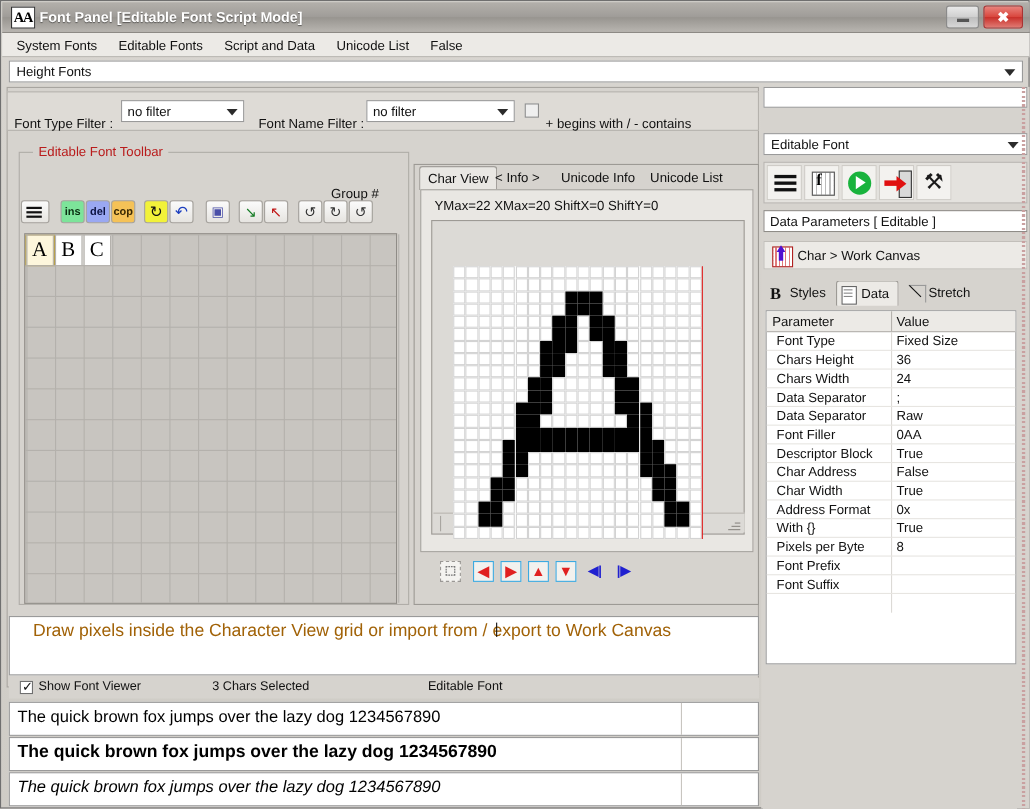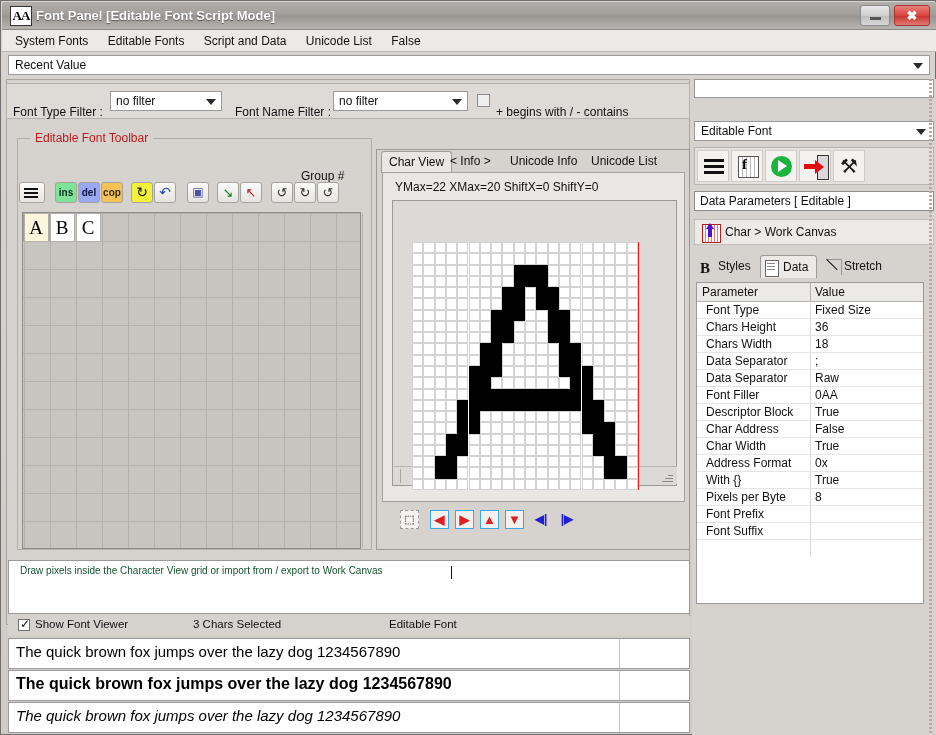"Recent Value" span.lab { text: Recent Value -> Height Fonts }
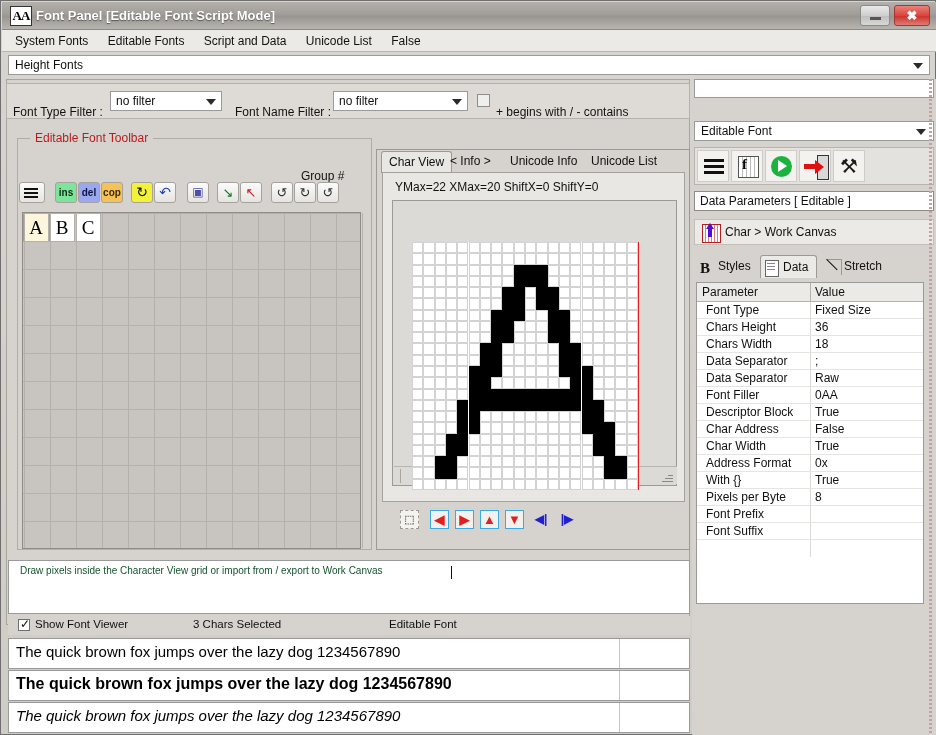"18" span.c2 { text: 18 -> 24 }
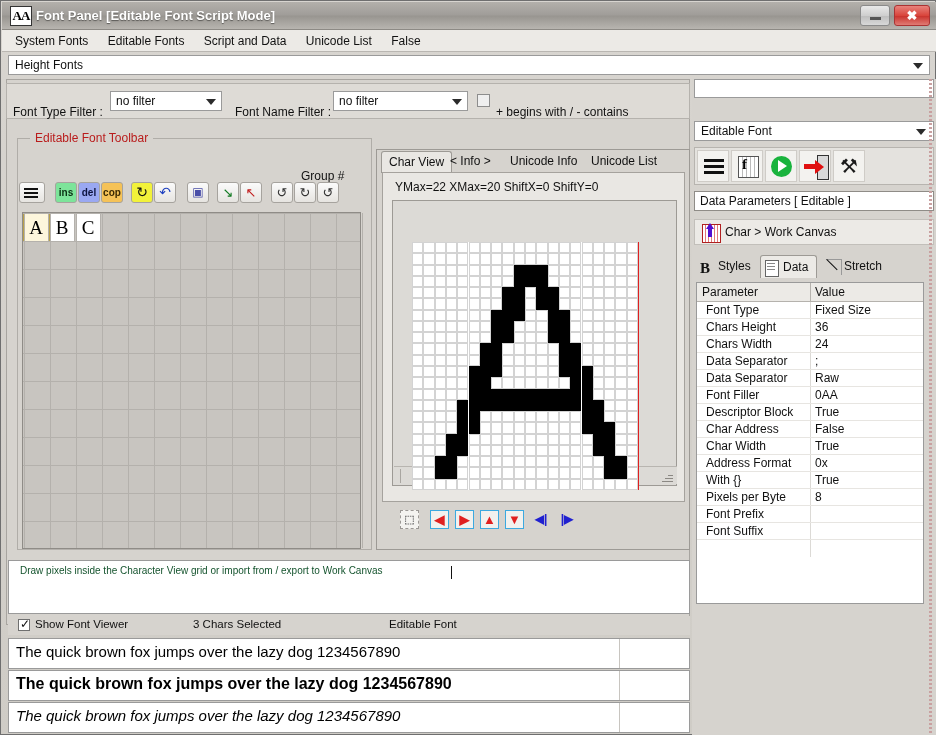"Draw pixels inside the Character" .hintbox .t { color: #14532d -> #a16207; font-size: 10px -> 16px; left: 11px -> 21px }
